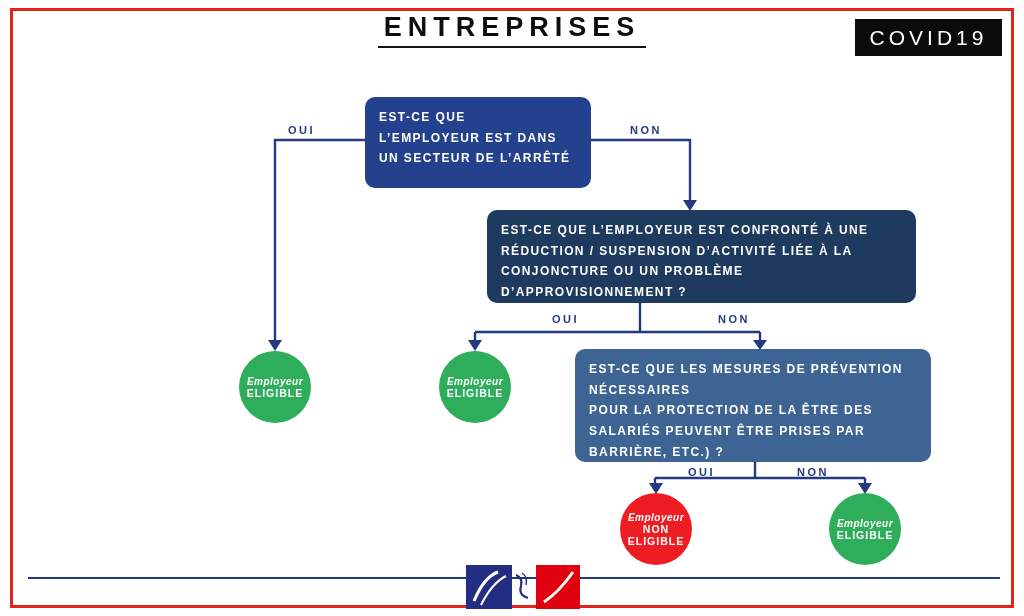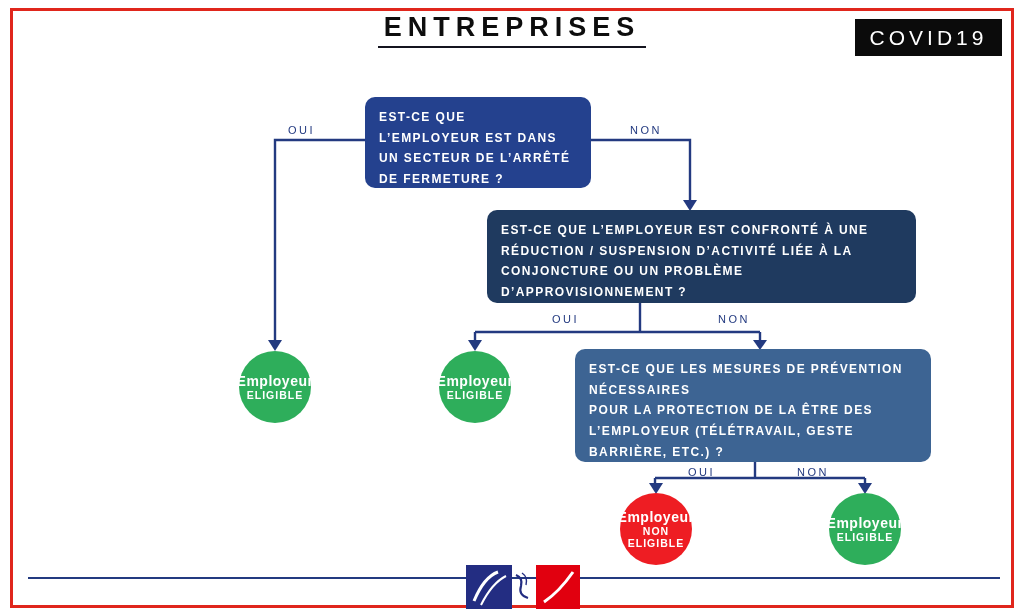"OUI" .branch { font-weight: normal -> bold }
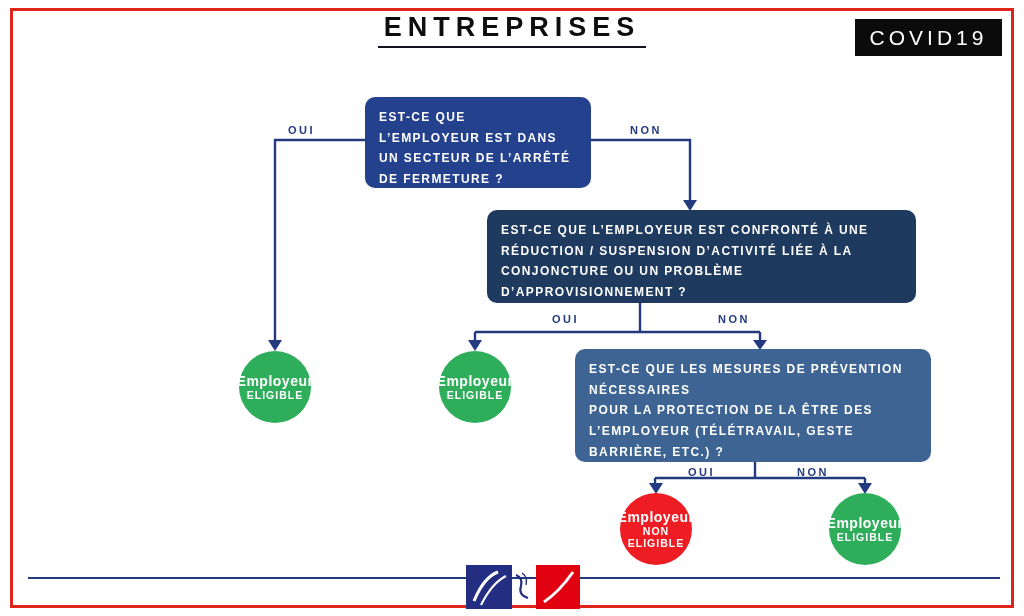"DE FERMETURE ?" div { html: <div>DE FERMETURE ?</div> -> none }
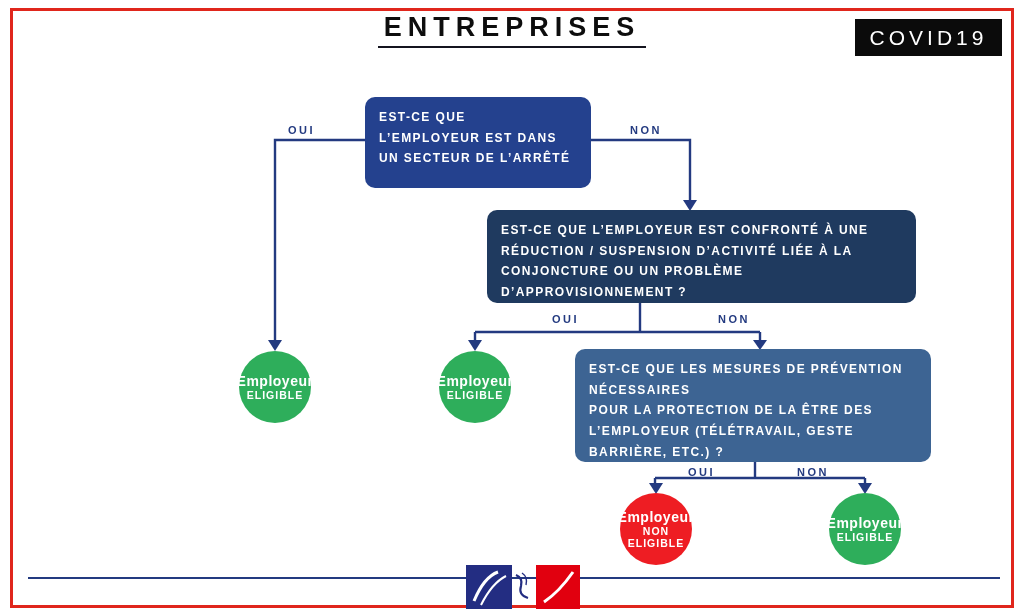"Employeur" .outcome .emp { font-size: 14px -> 10px; font-style: none -> italic }
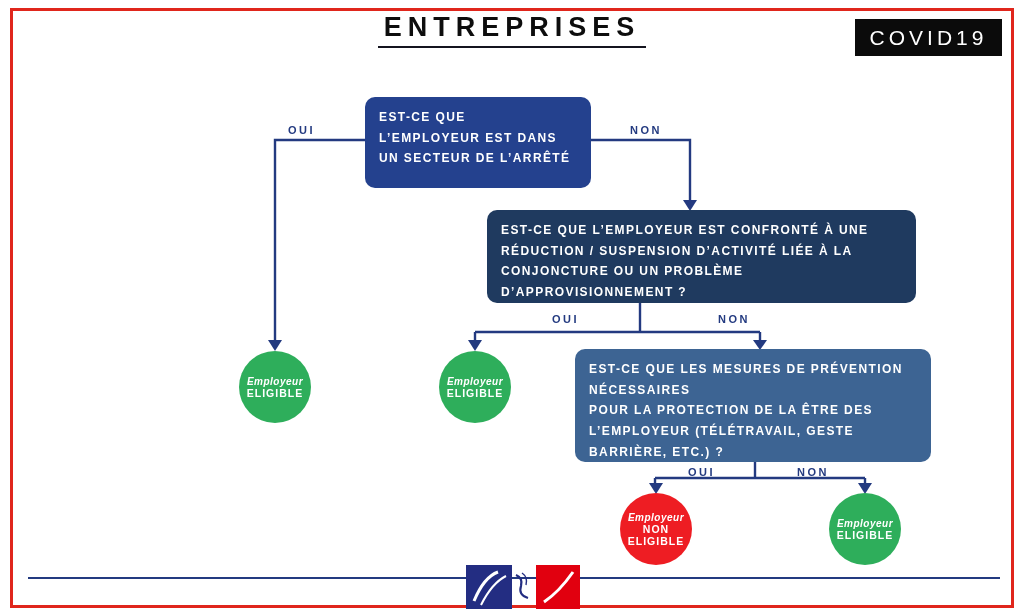"SALARIÉS PEUVENT ÊTRE PRISES PAR" div { html: none -> <div>SALARIÉS PEUVENT ÊTRE PRISES PAR</div> }
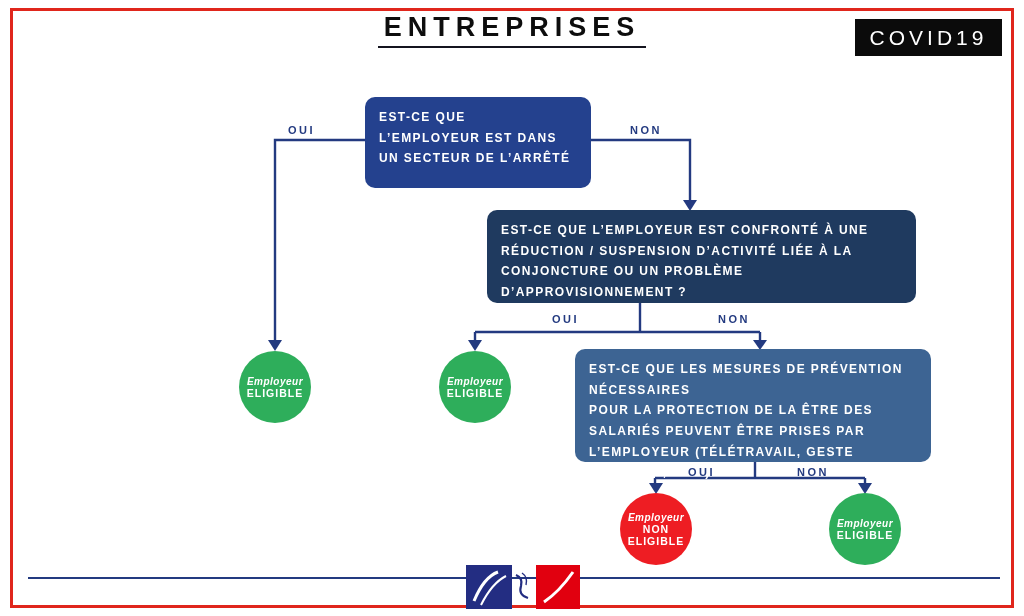"L’EMPLOYEUR (TÉLÉTRAVAIL, GESTE" div { html: <div>L’EMPLOYEUR (TÉLÉTRAVAIL, GESTE</div> -> none }
